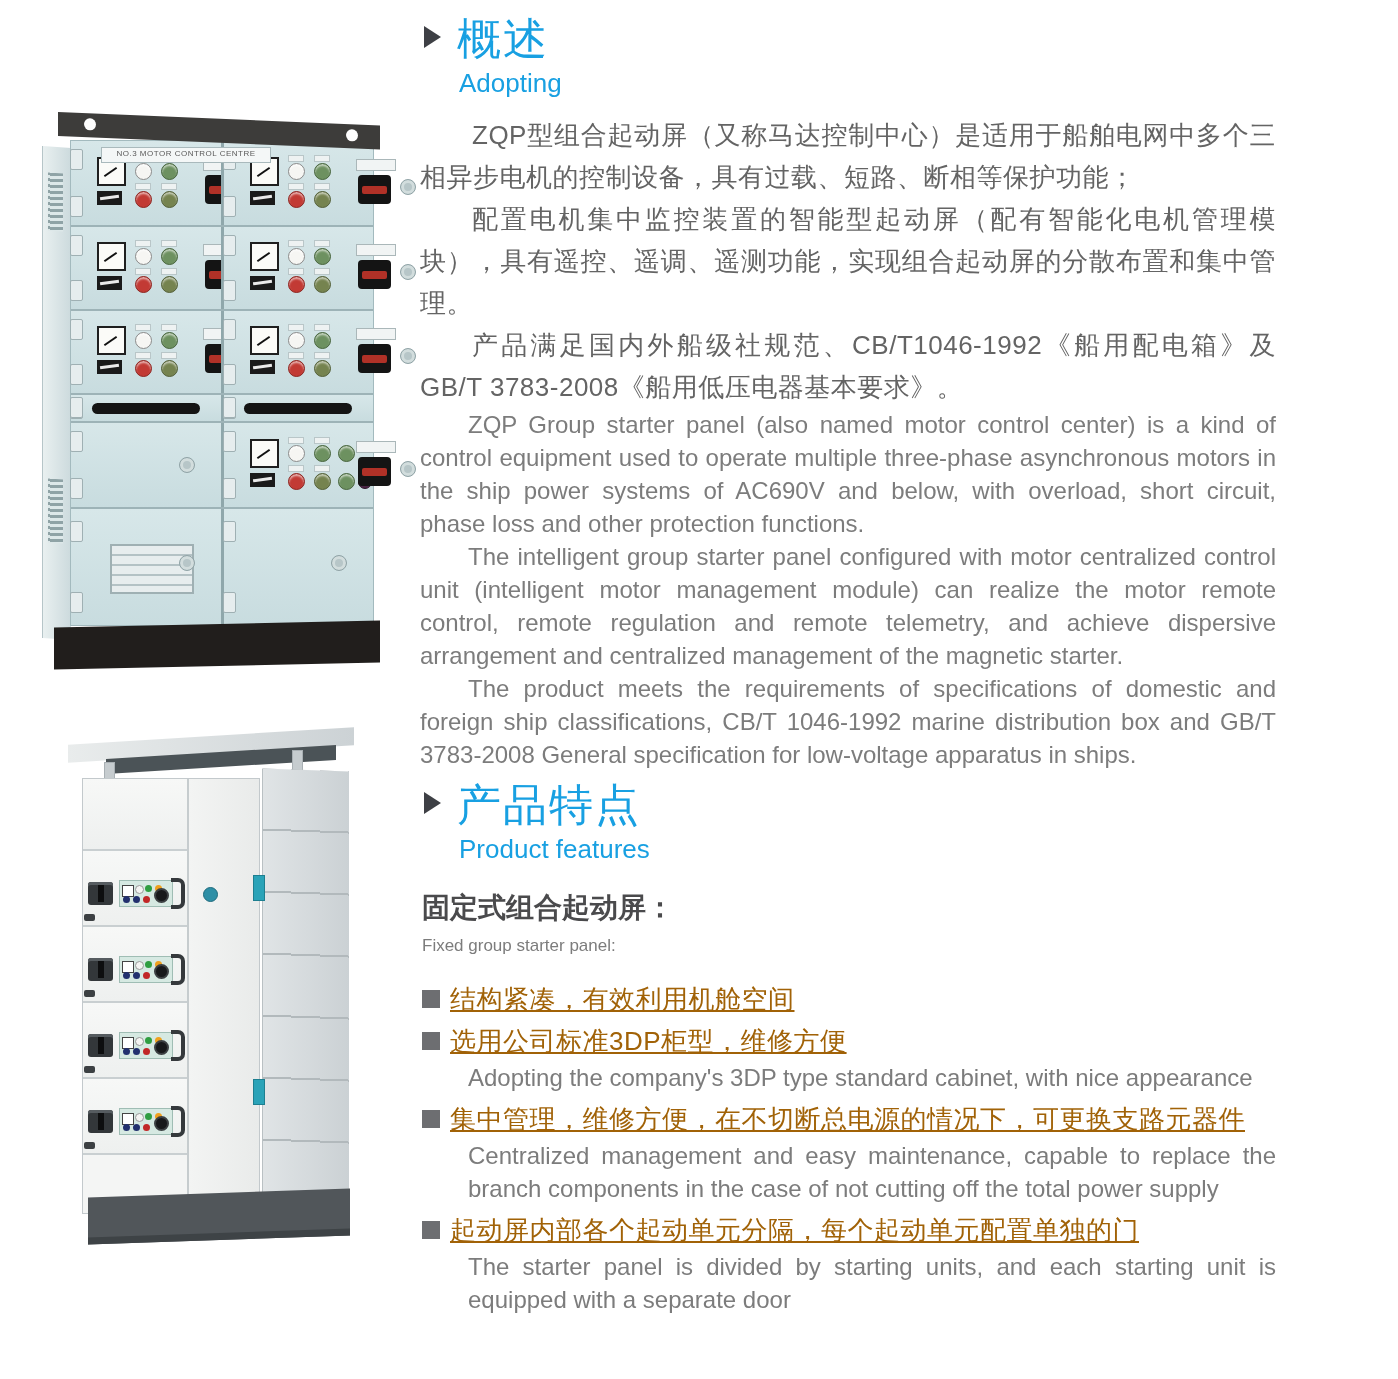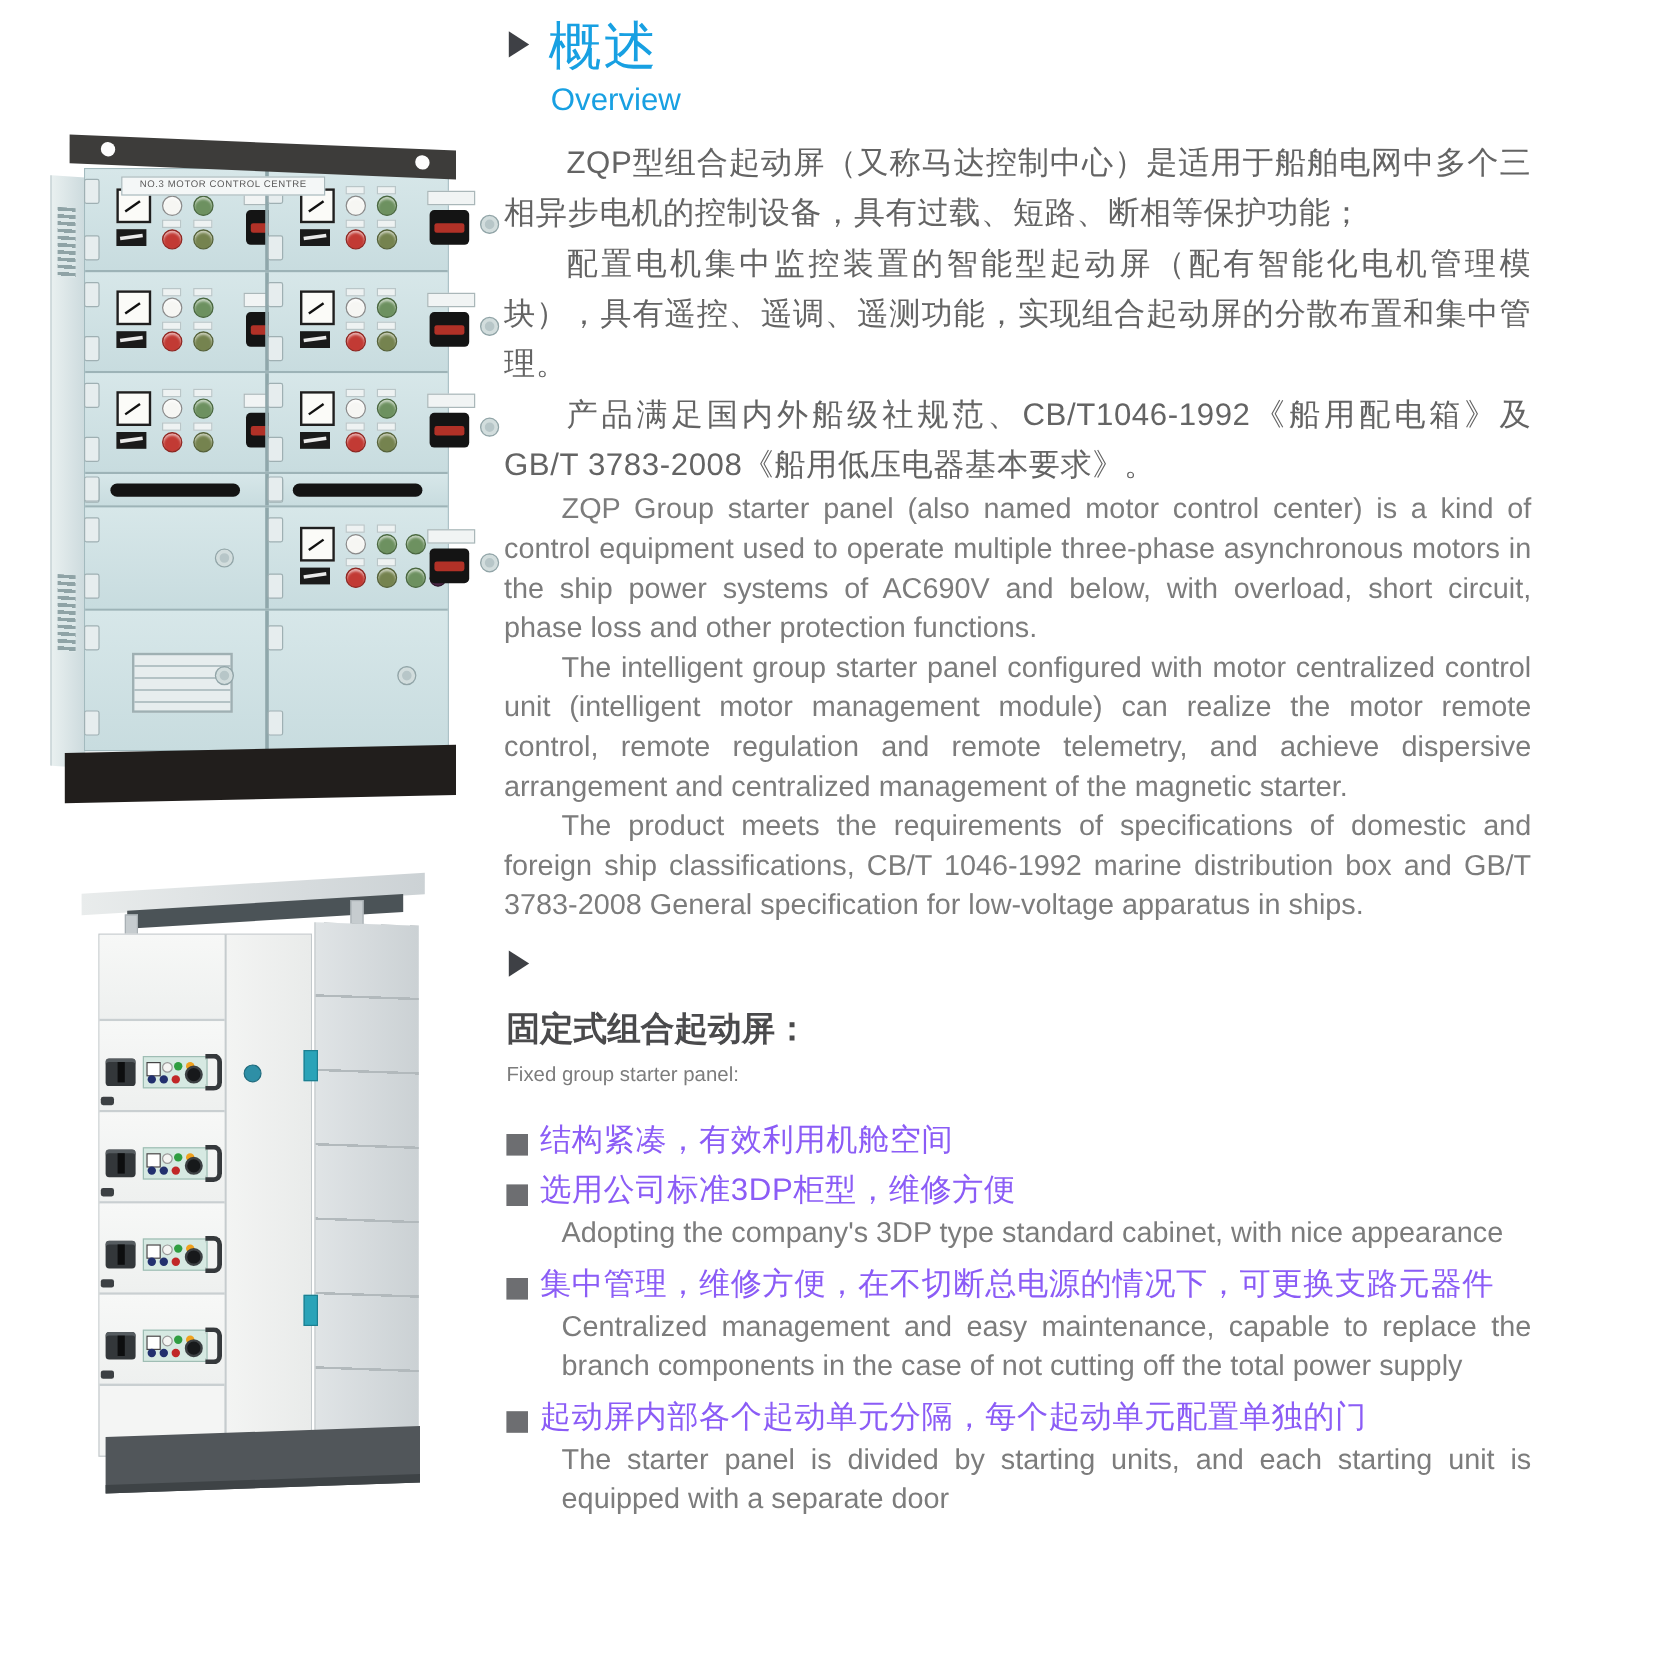"Overview" div.en-title { text: Overview -> Adopting }
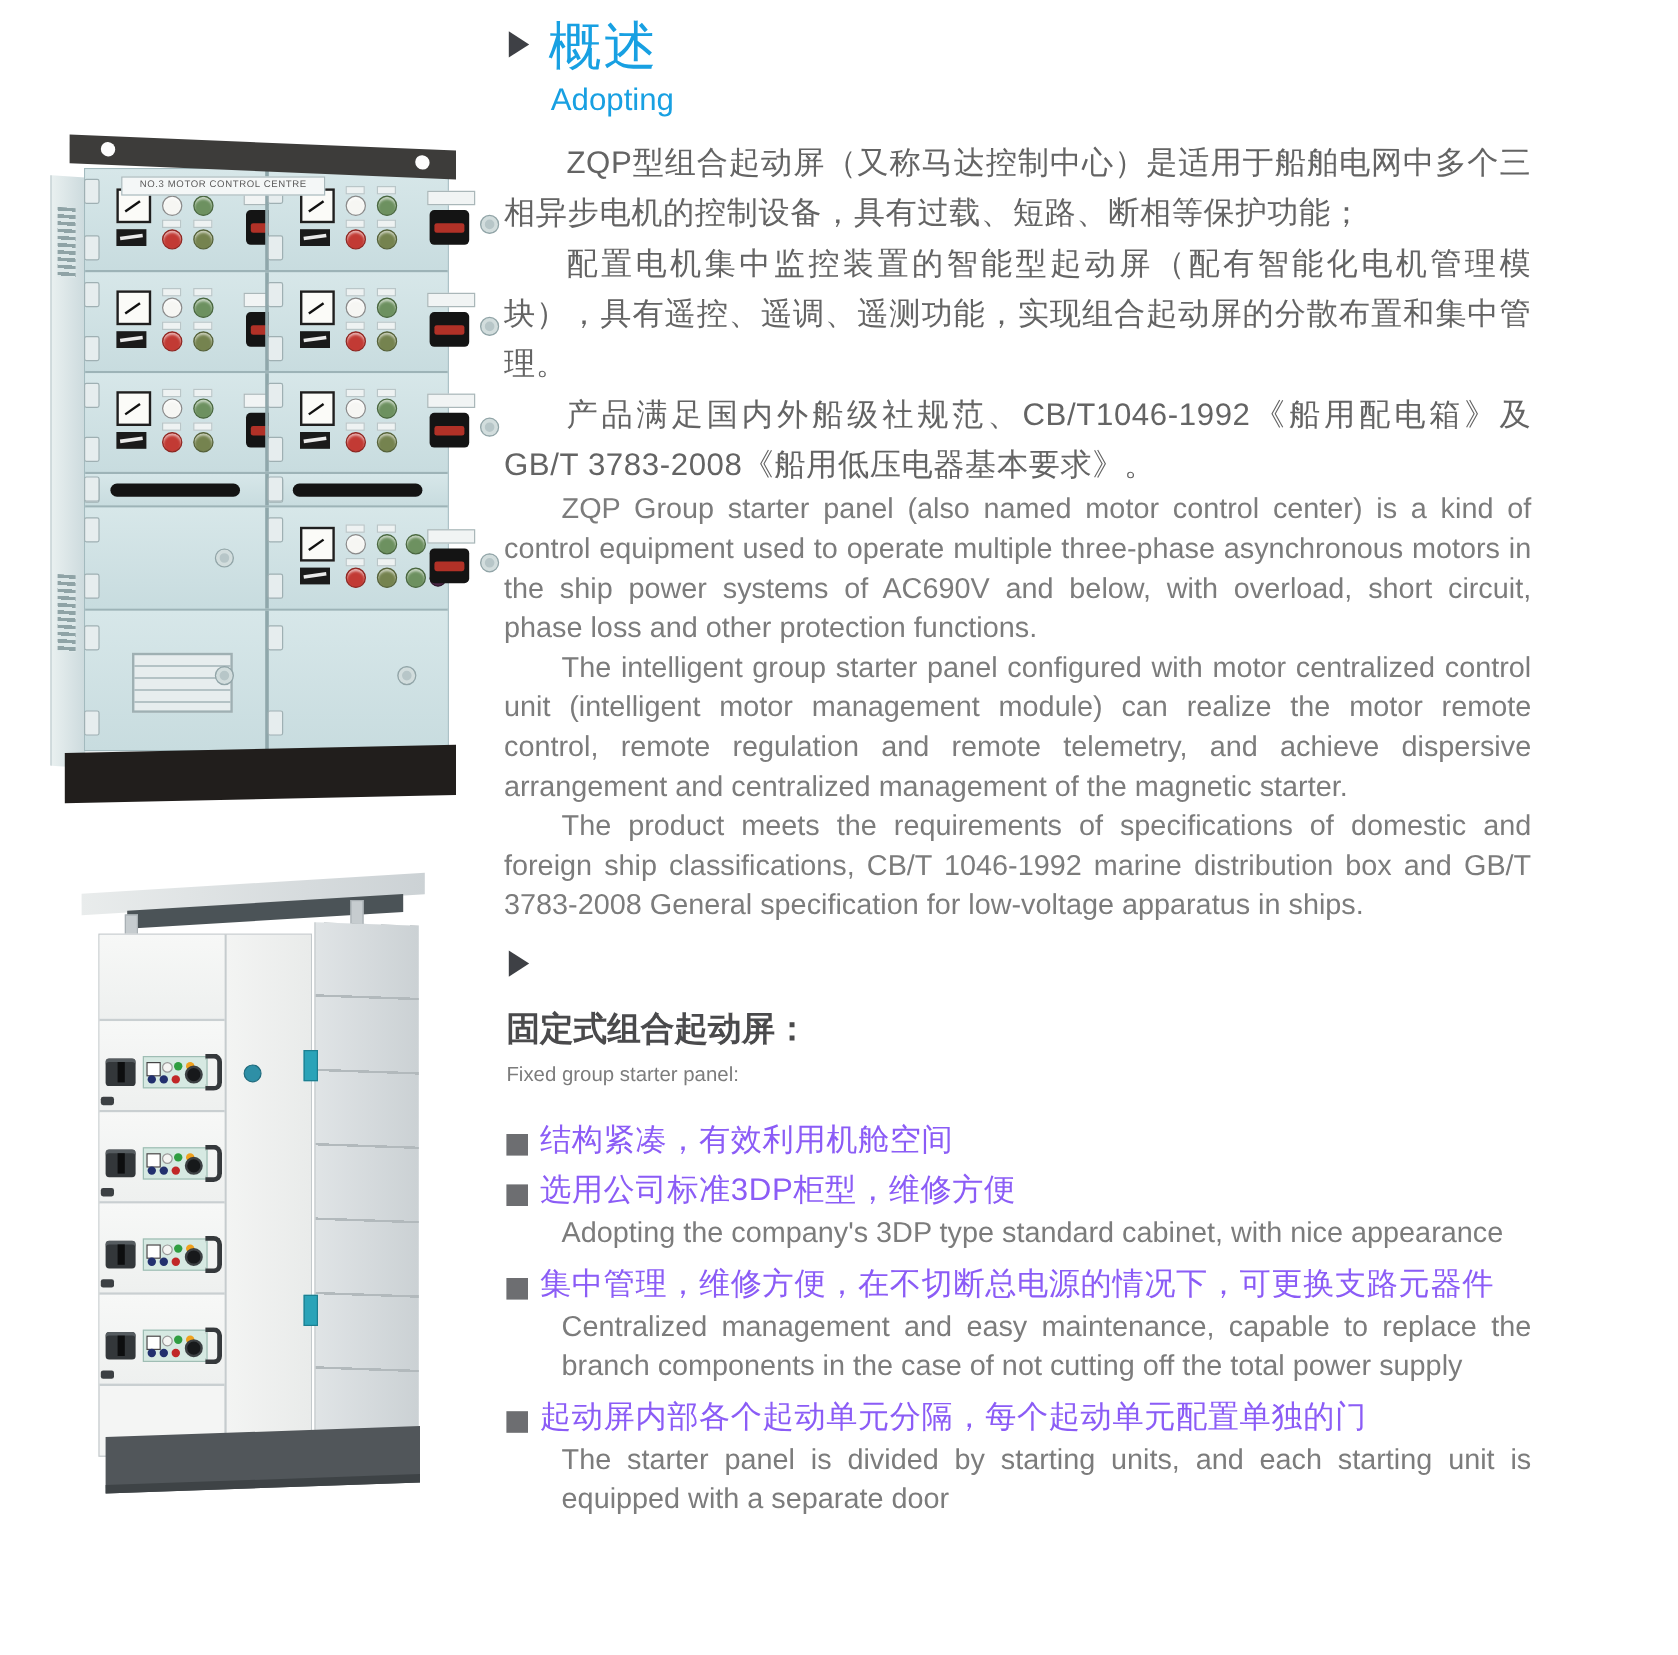"产品特点" div { html: none -> <div> <h2>产品特点</h2> <div>Product features</div> </div> }
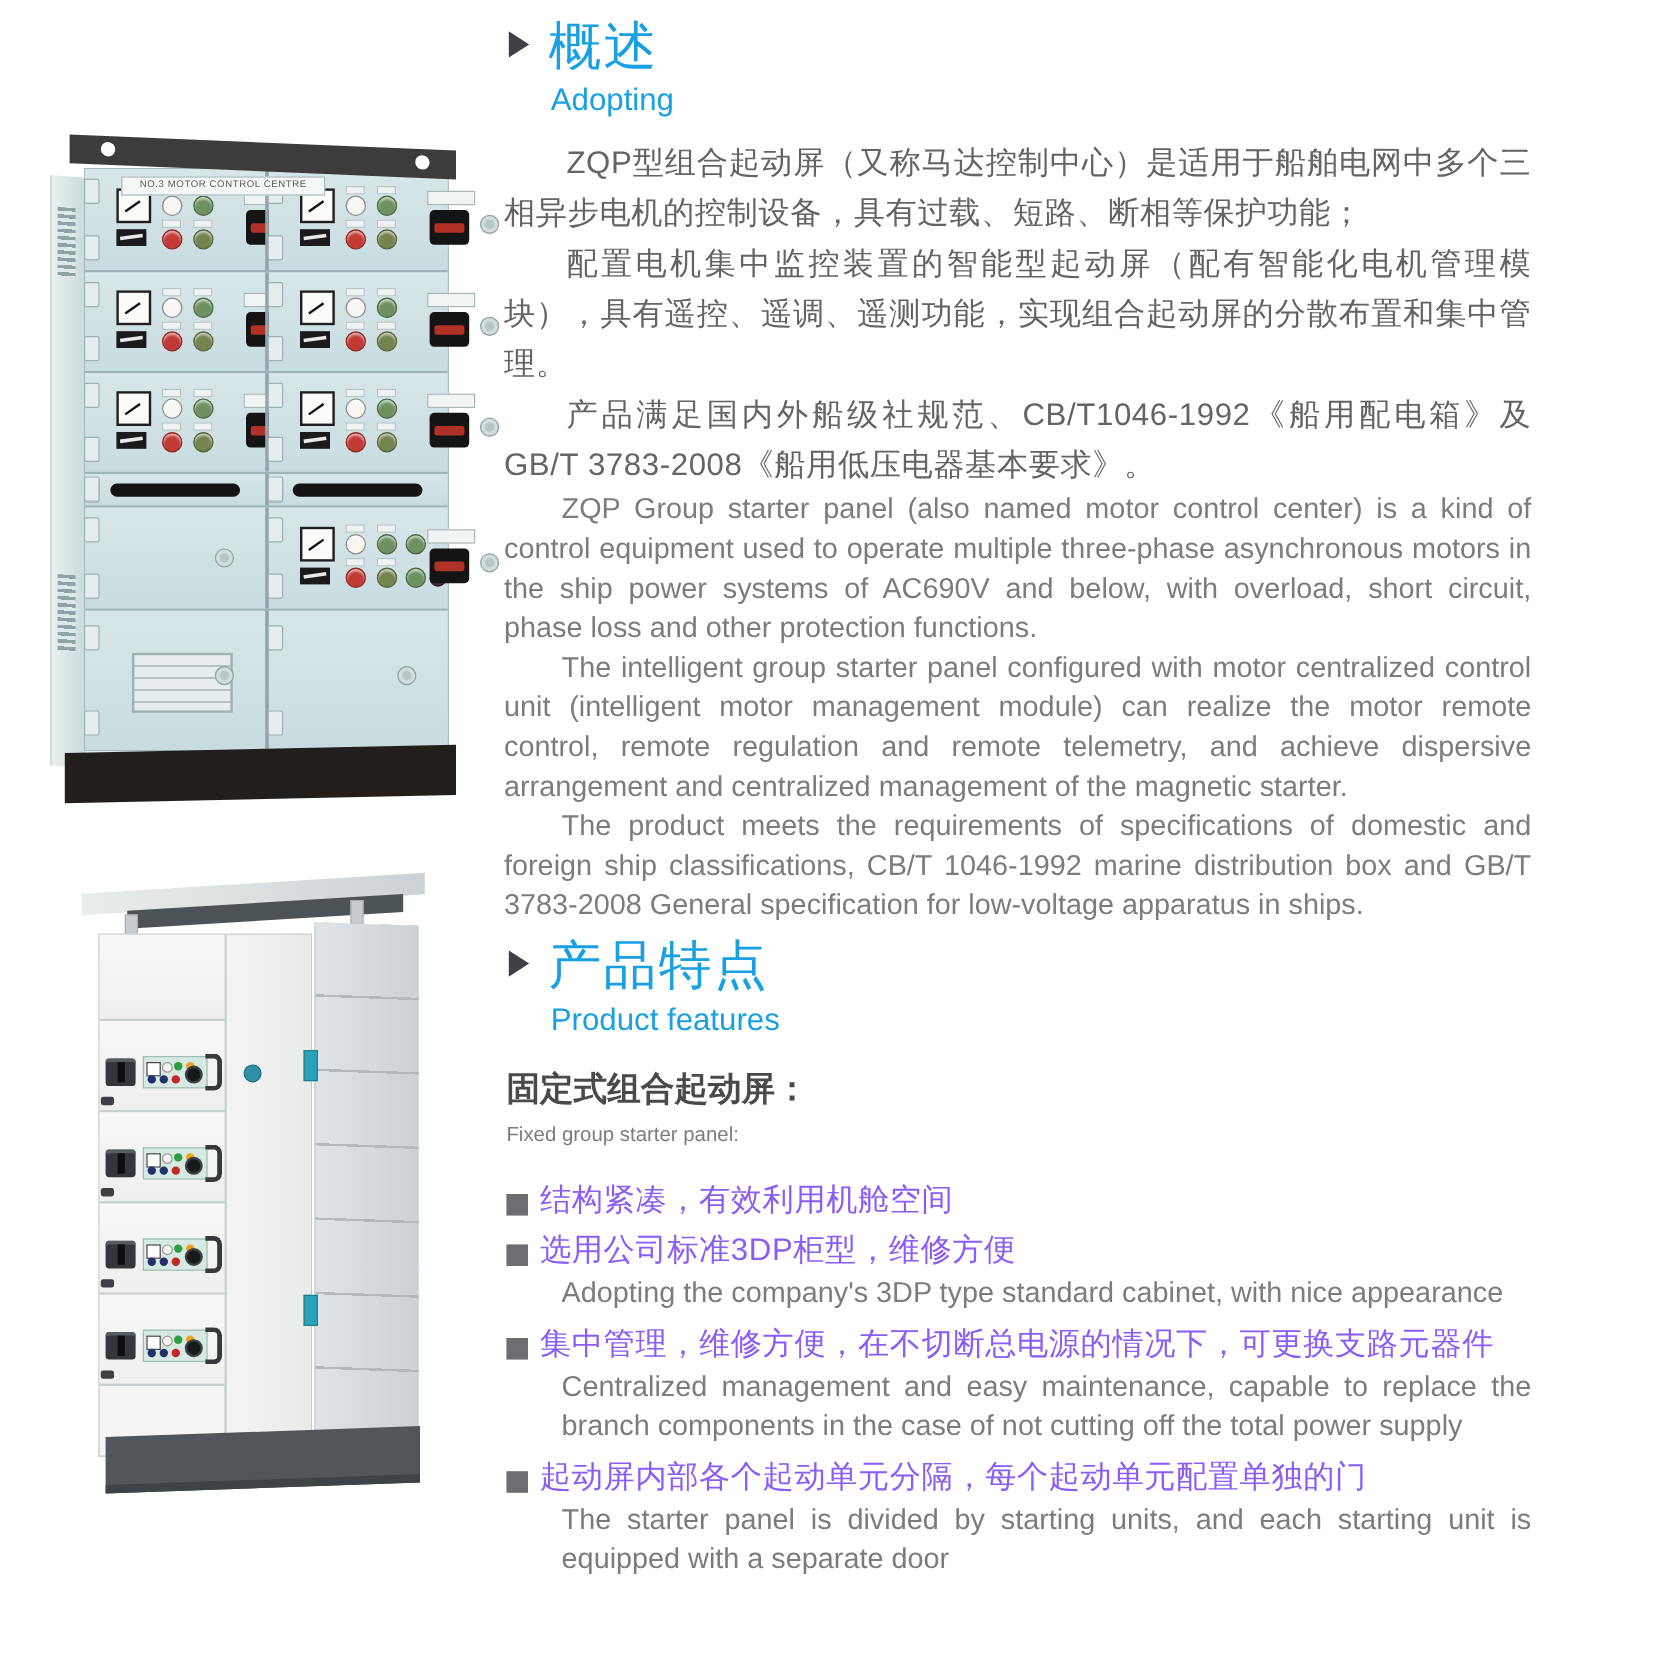"结构紧凑，有效利用机舱空间" .feat-zh { align-items: center -> flex-start; color: #8b5cf6 -> #a16207; text-decoration: none -> underline }
